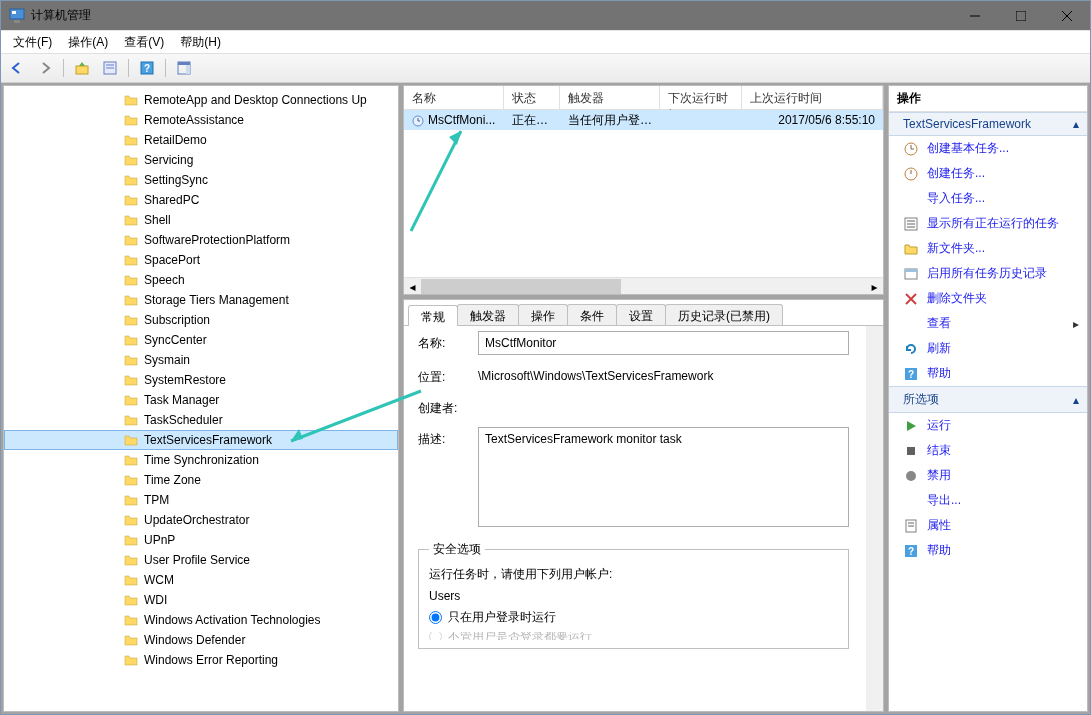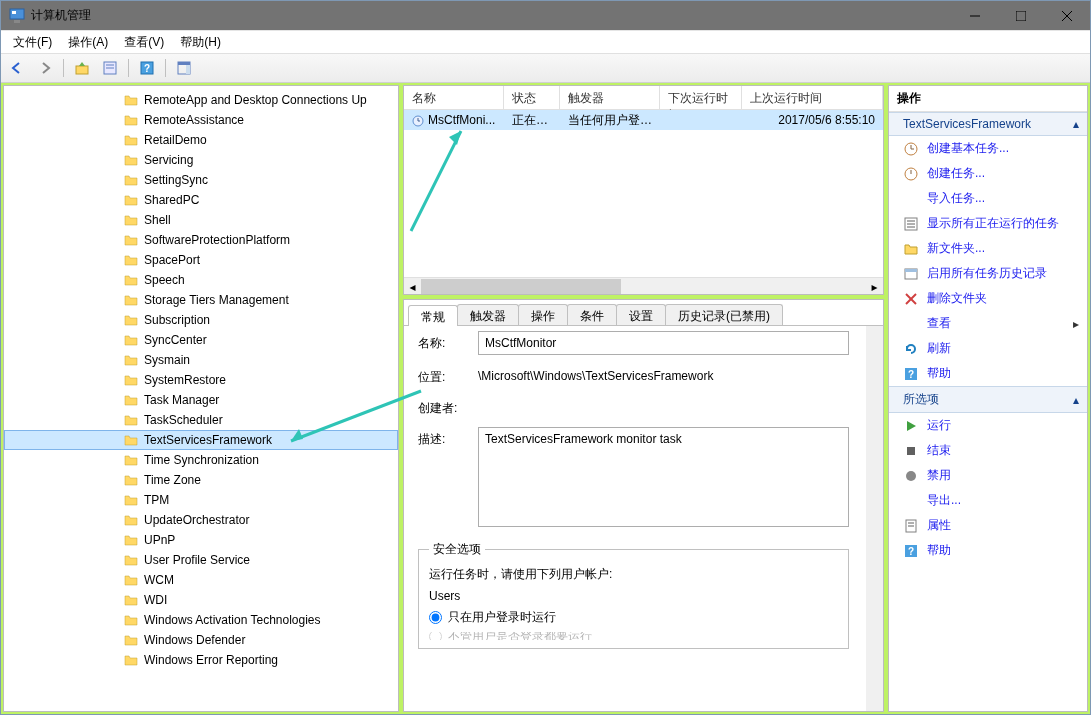"RemoteApp and Desktop Connections Up" .main { background: #bef264 -> #a3a3a3 }
